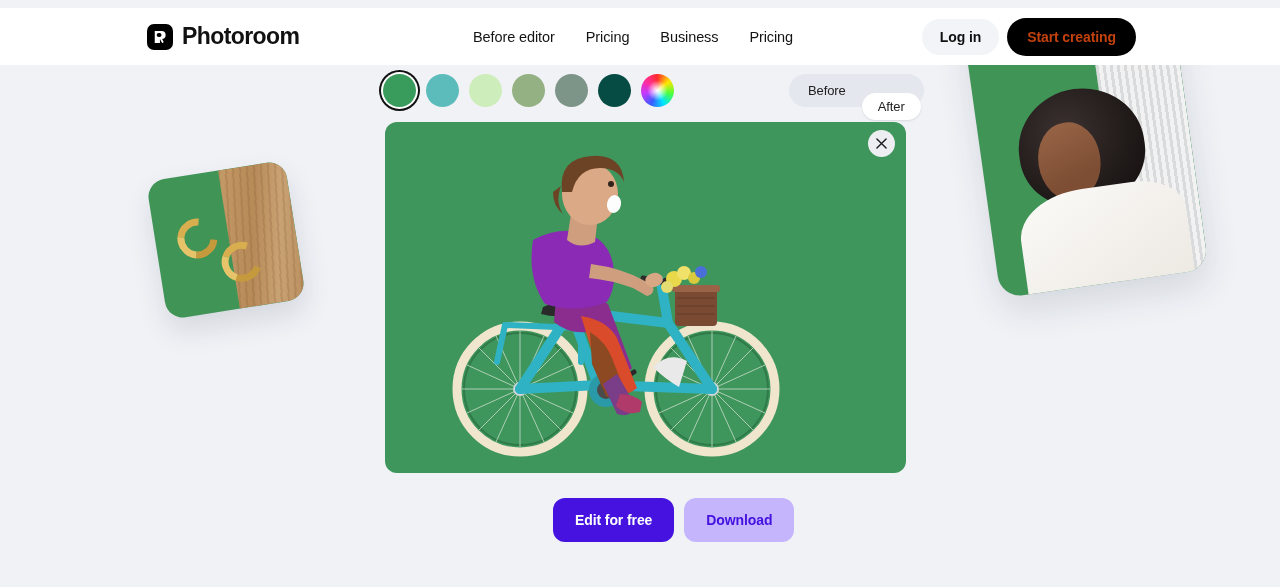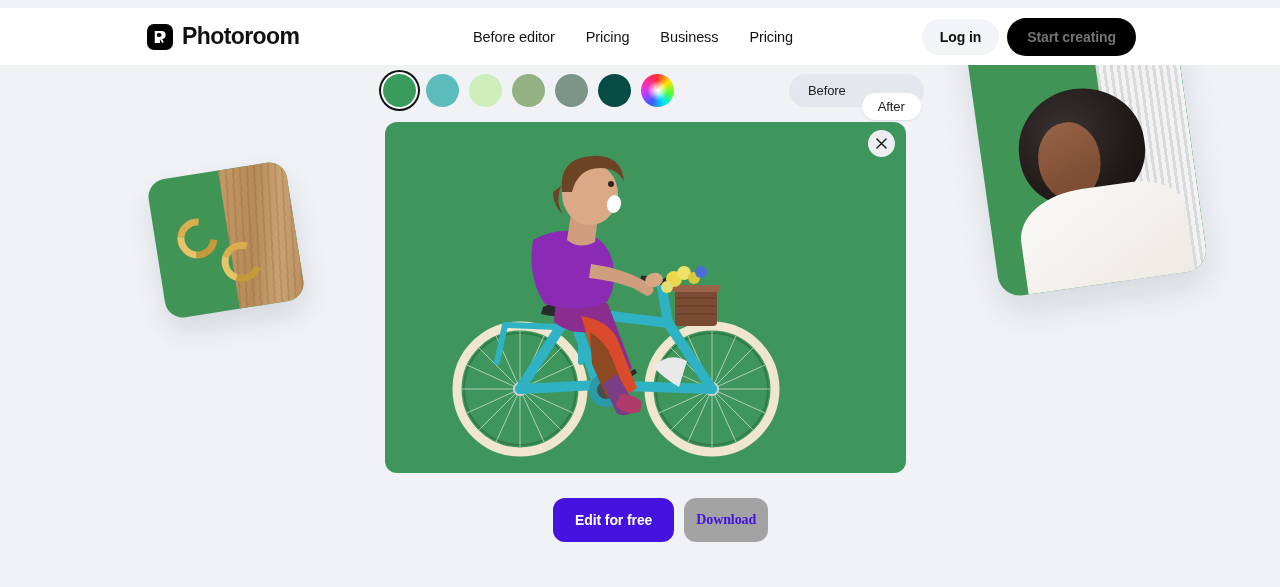"Start creating" .btn-start { color: #737373 -> #c2410c }
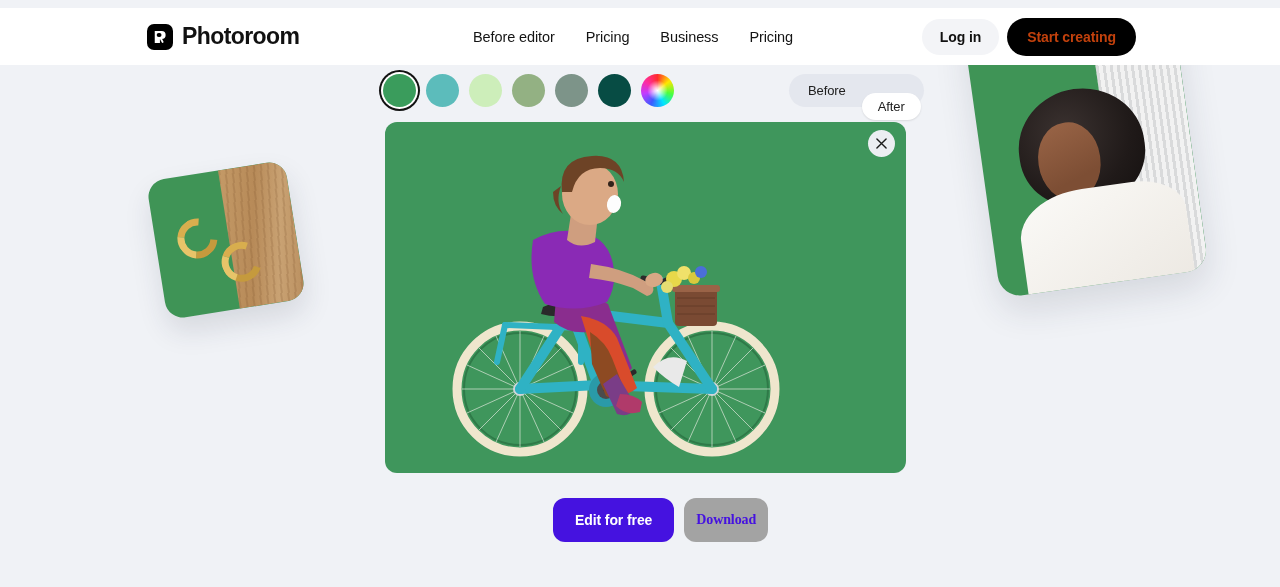"Download" .btn-download { background: #a3a3a3 -> #c4b5fd; font-family: Liberation Serif, serif -> Liberation Sans, sans-serif; padding: 14px 12px -> 14px 22px }
